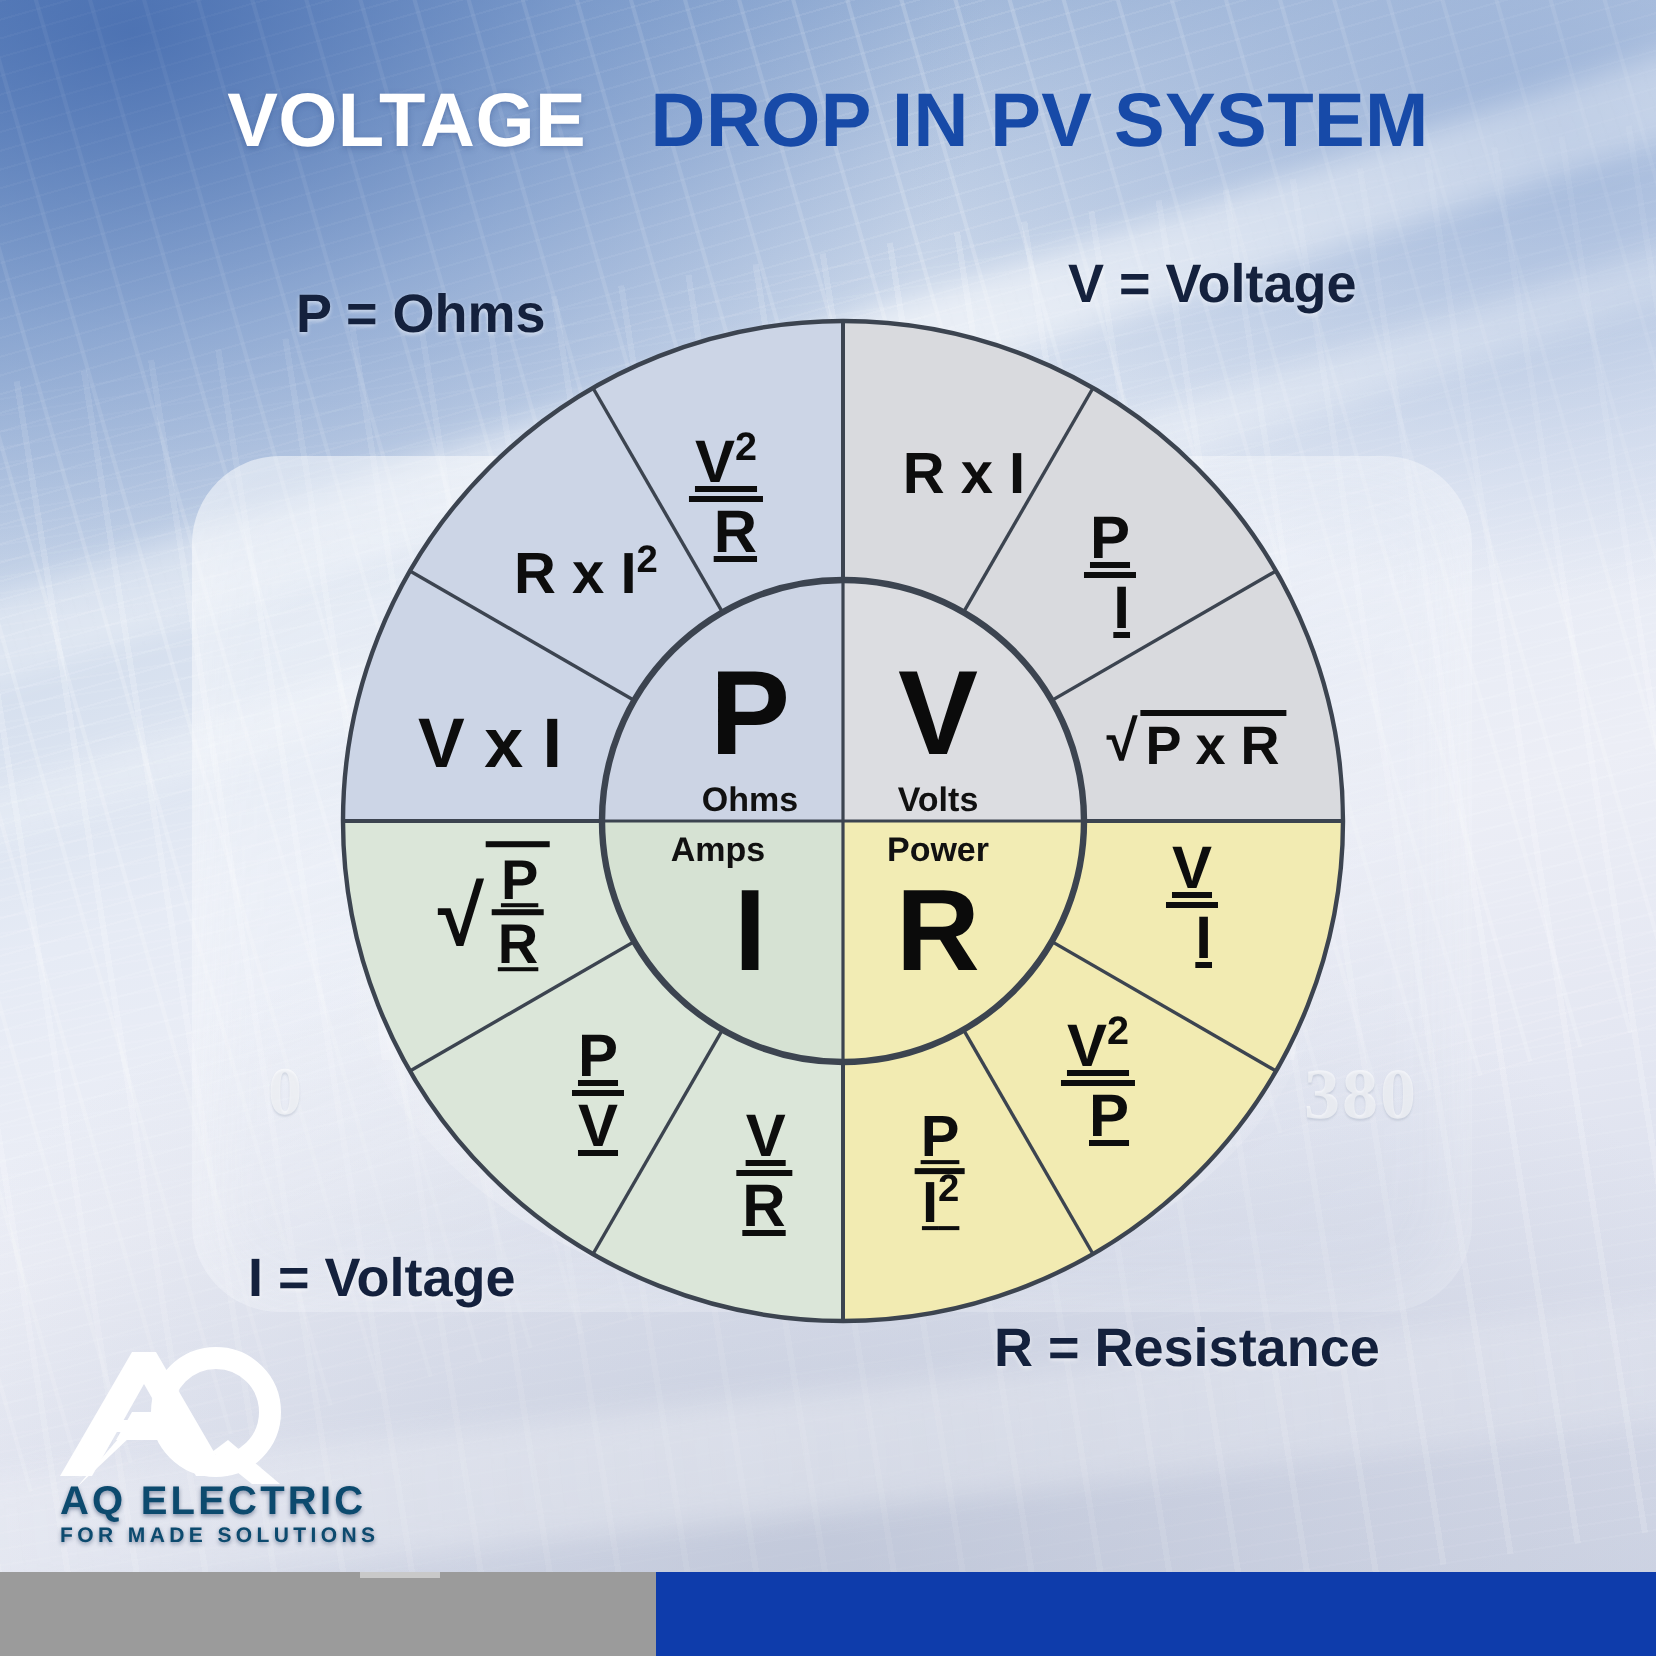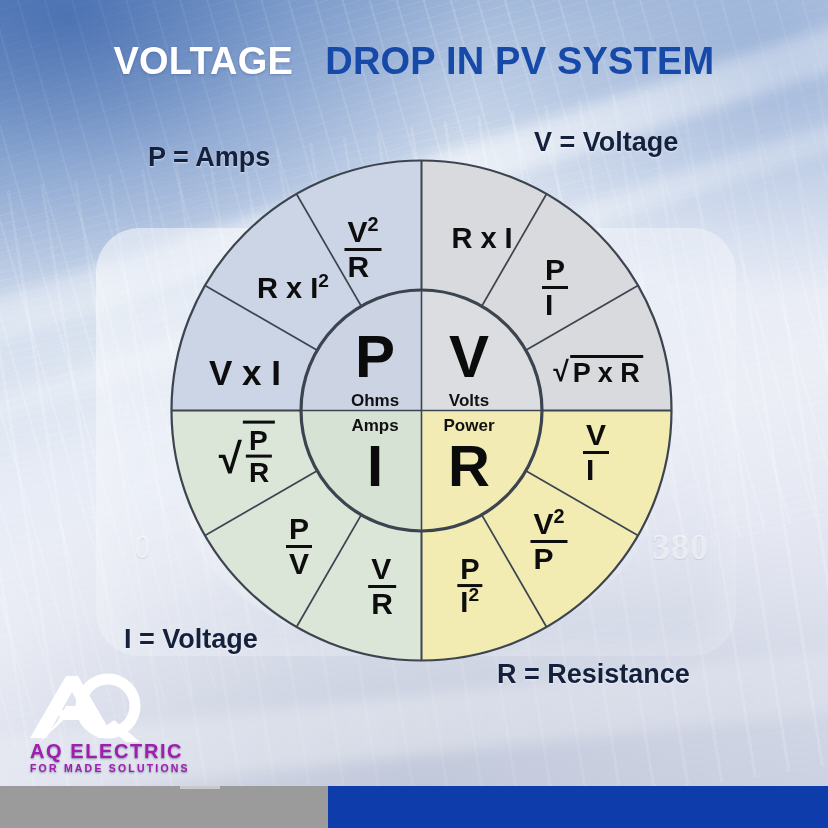"P = Amps" div.quad-caption { text: Amps -> Ohms }
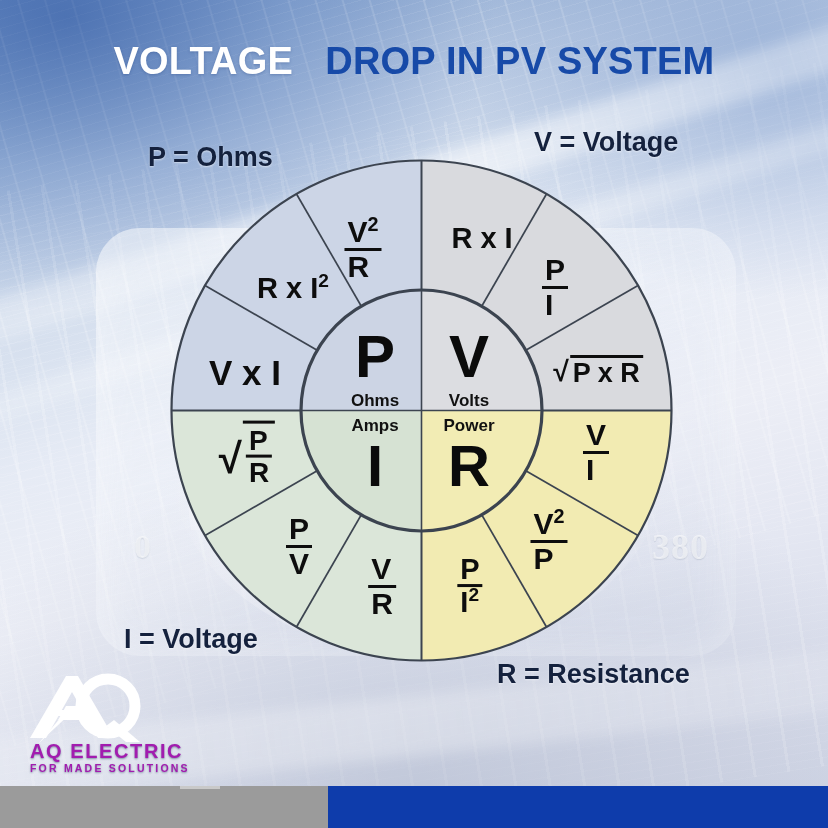"V2" .frac { text-align: left -> right; text-decoration: none -> underline }
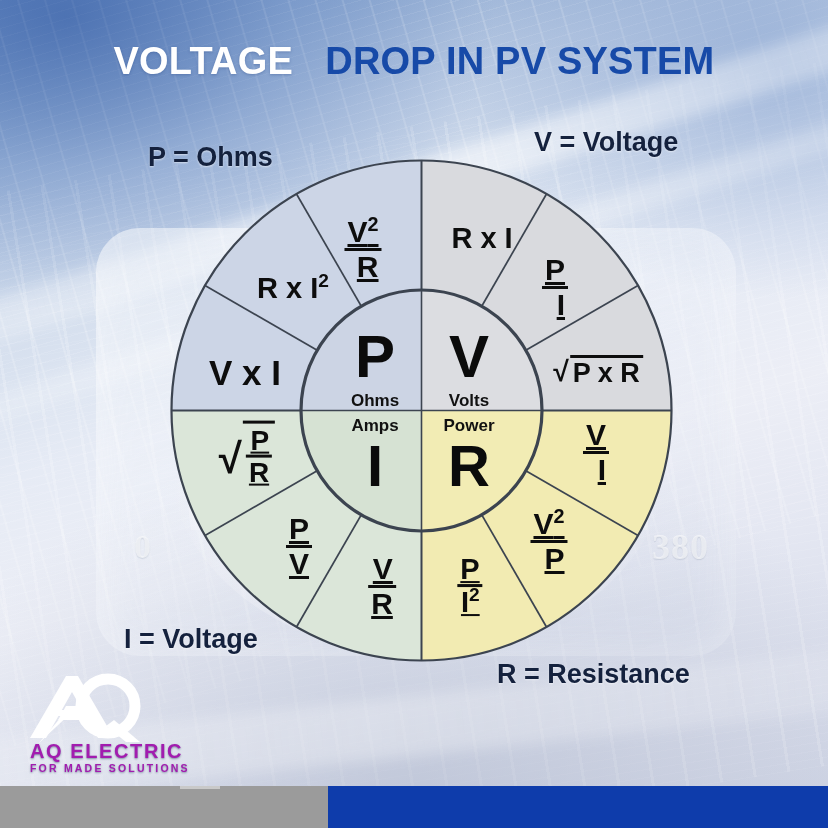"Amps" div.core-unit { left: 205px -> 189px }
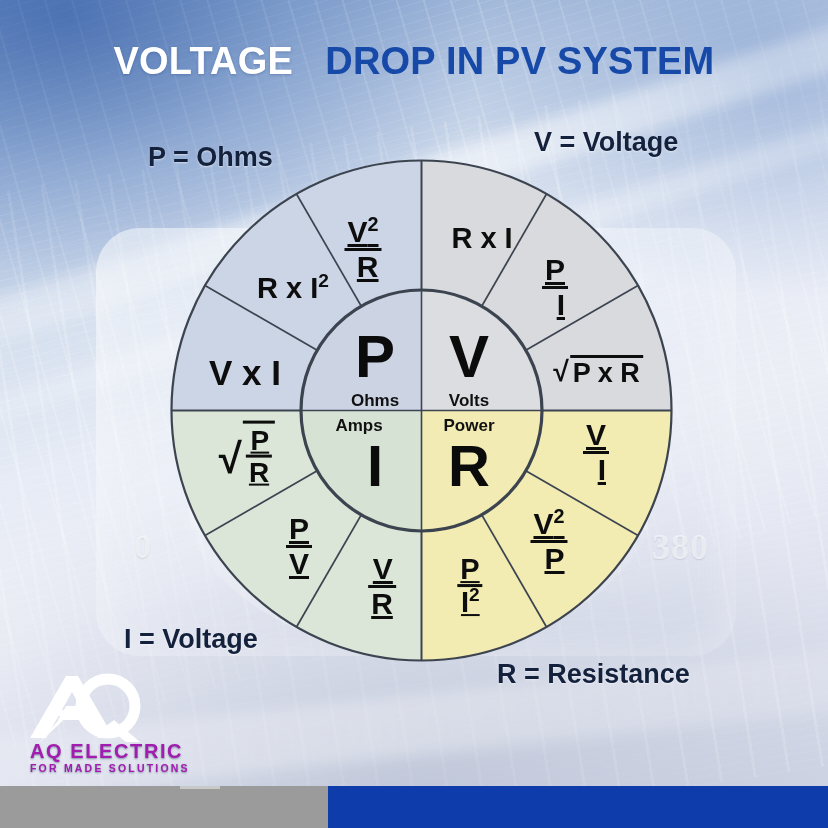"AQ ELECTRIC" .logo-text { color: #a21caf -> #0c4a6e }
